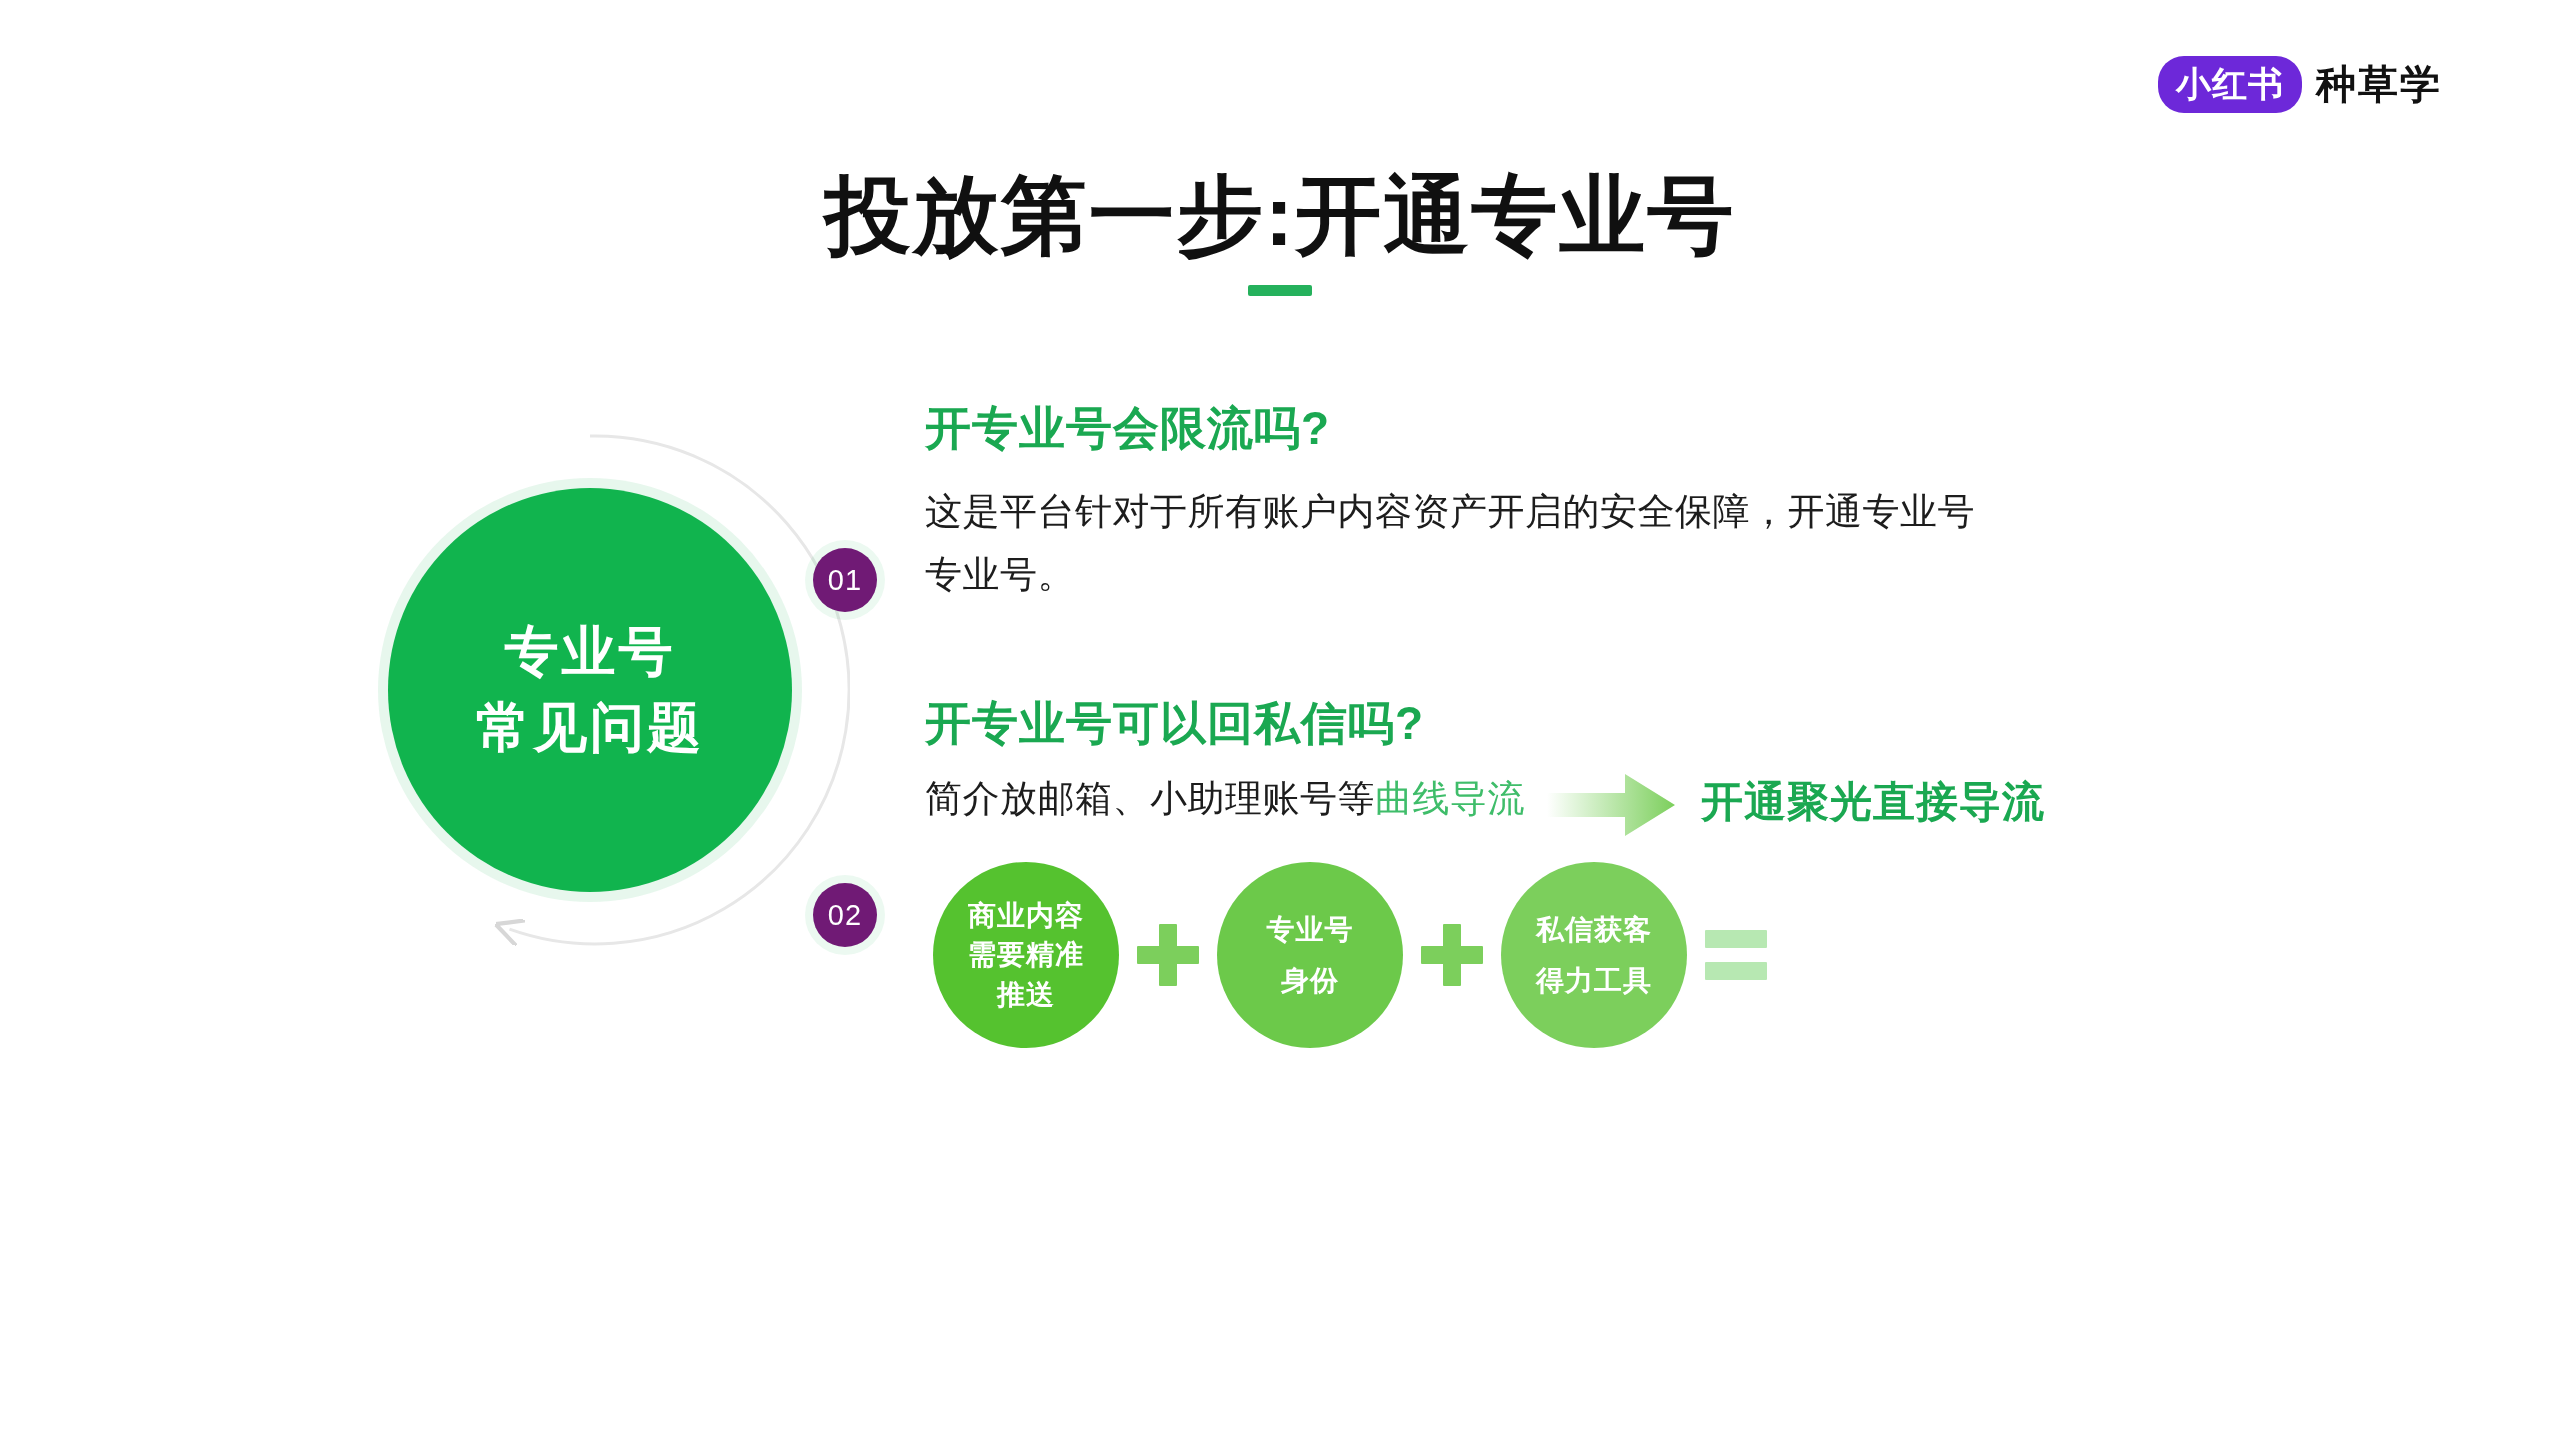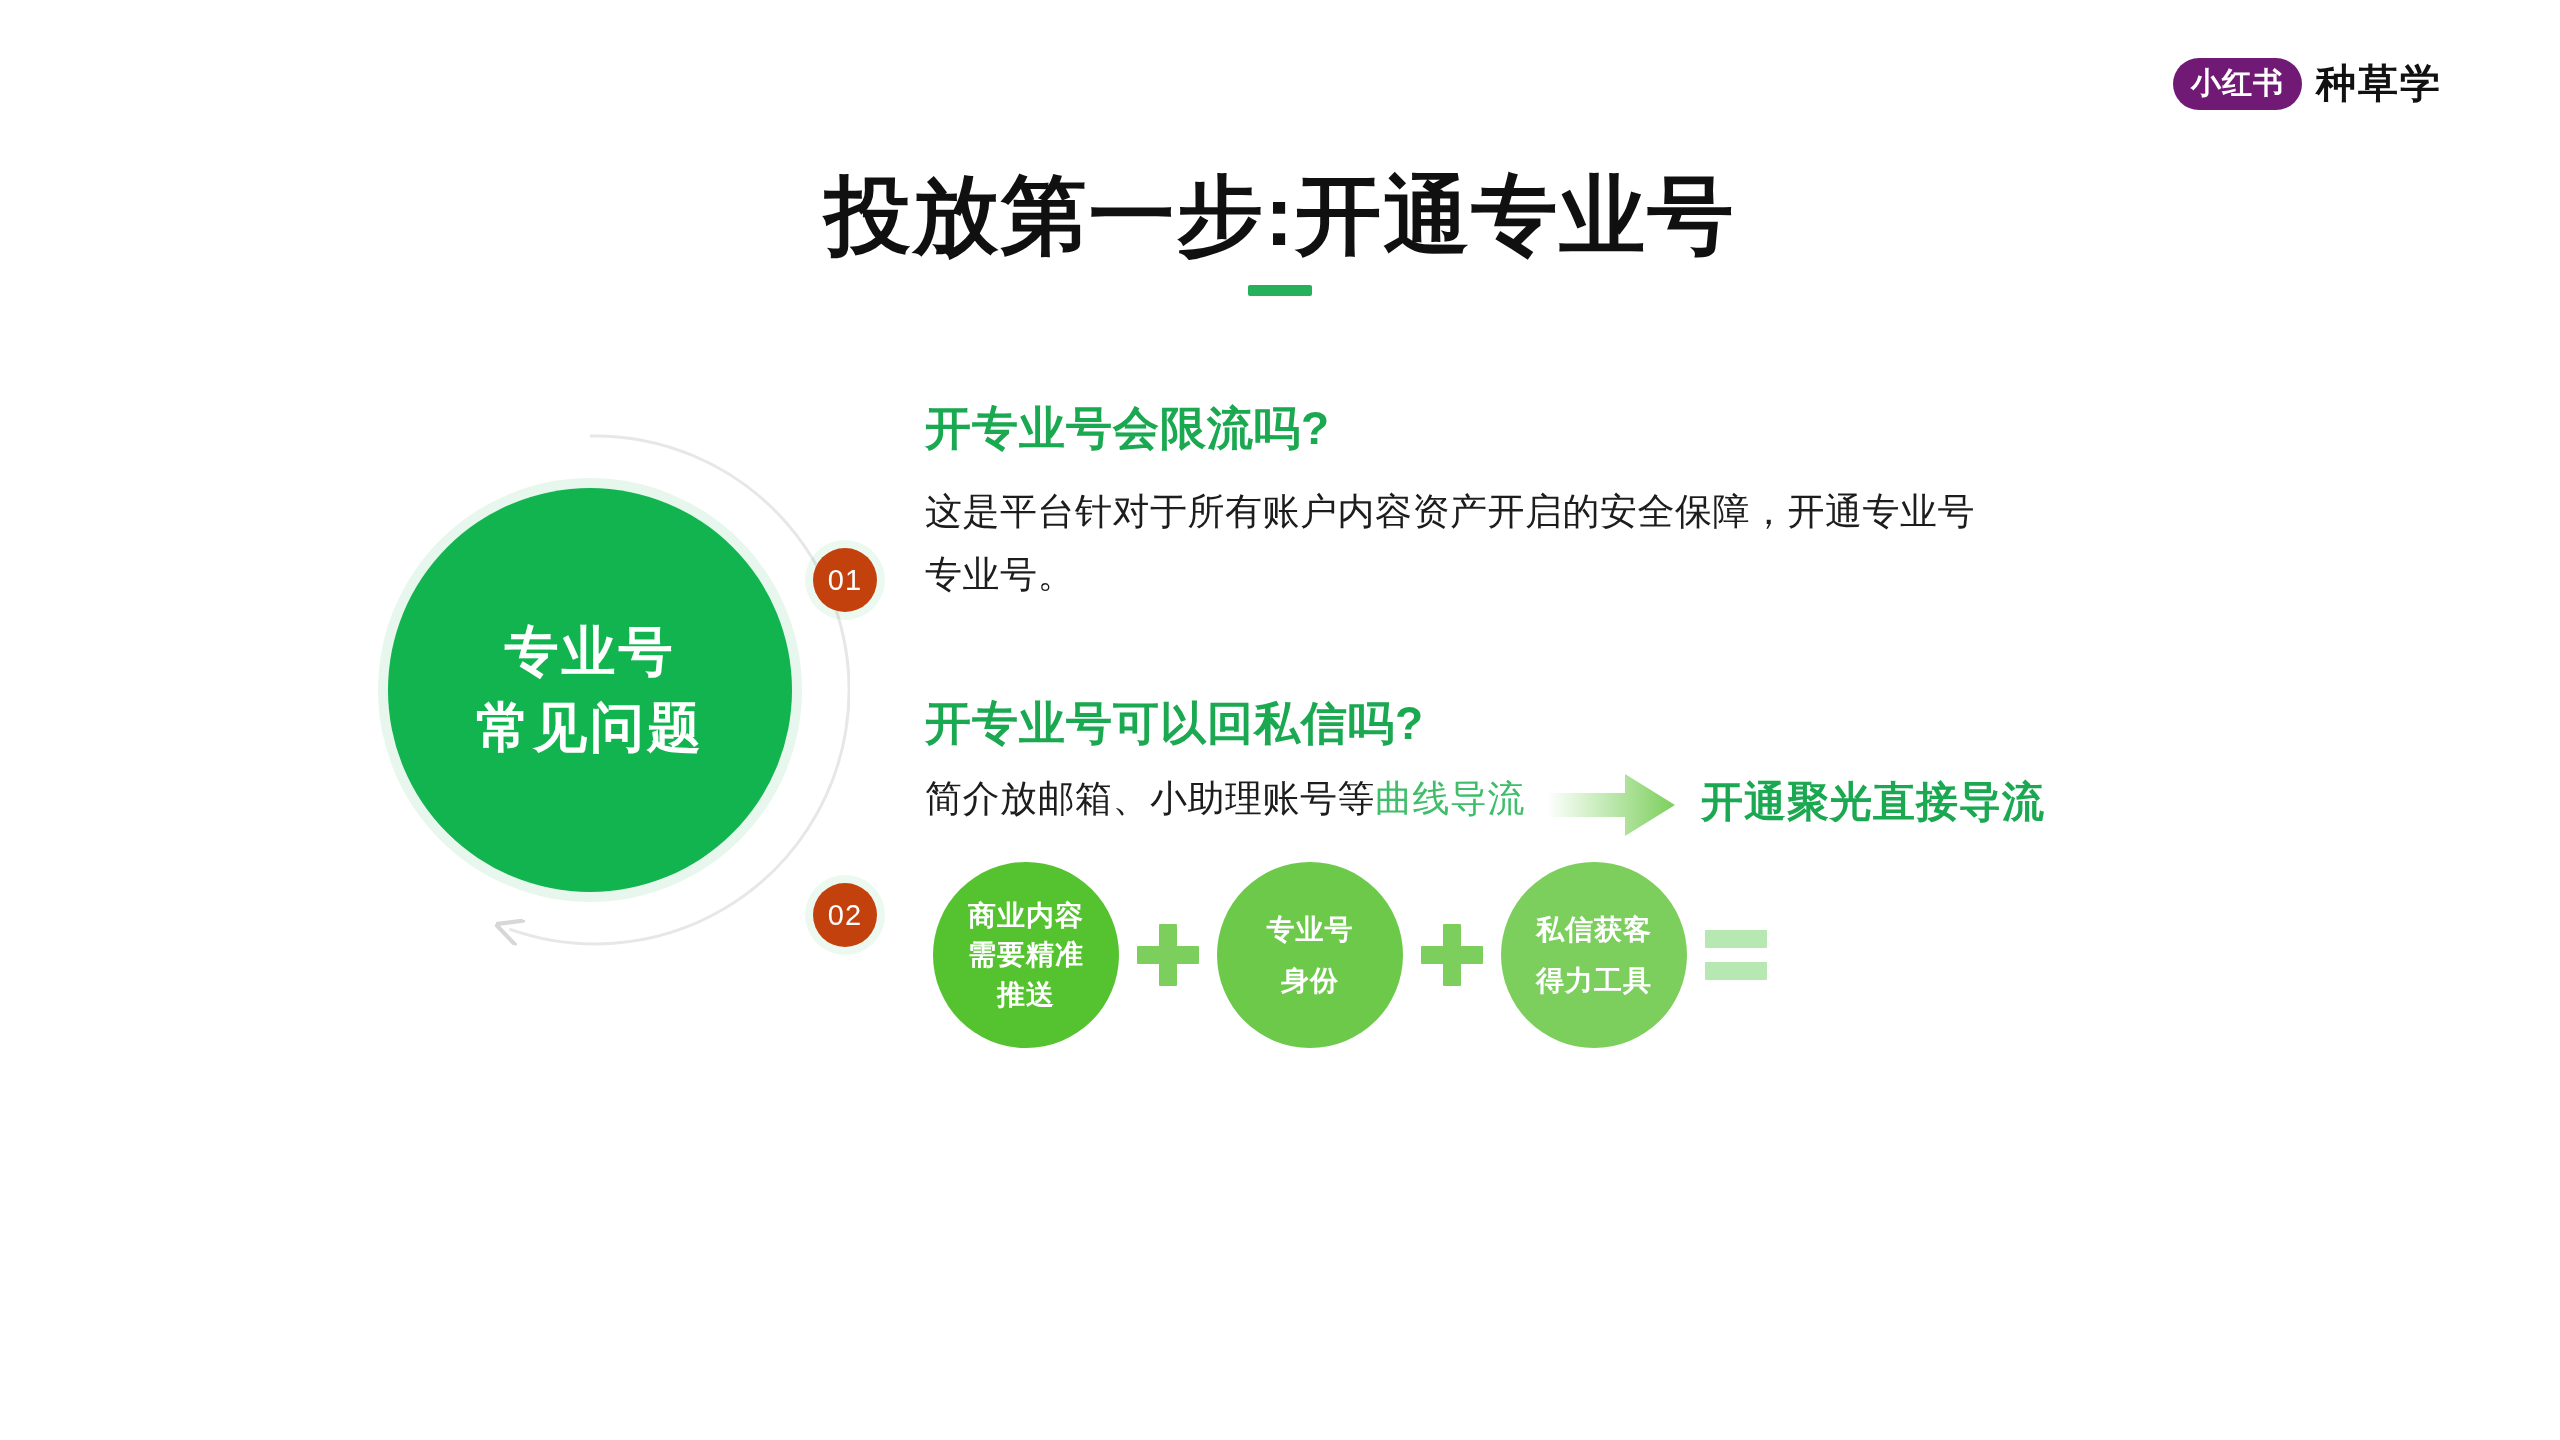"小红书" #brand .badge { background: #701a75 -> #6d28d9; font-size: 30px -> 35px }
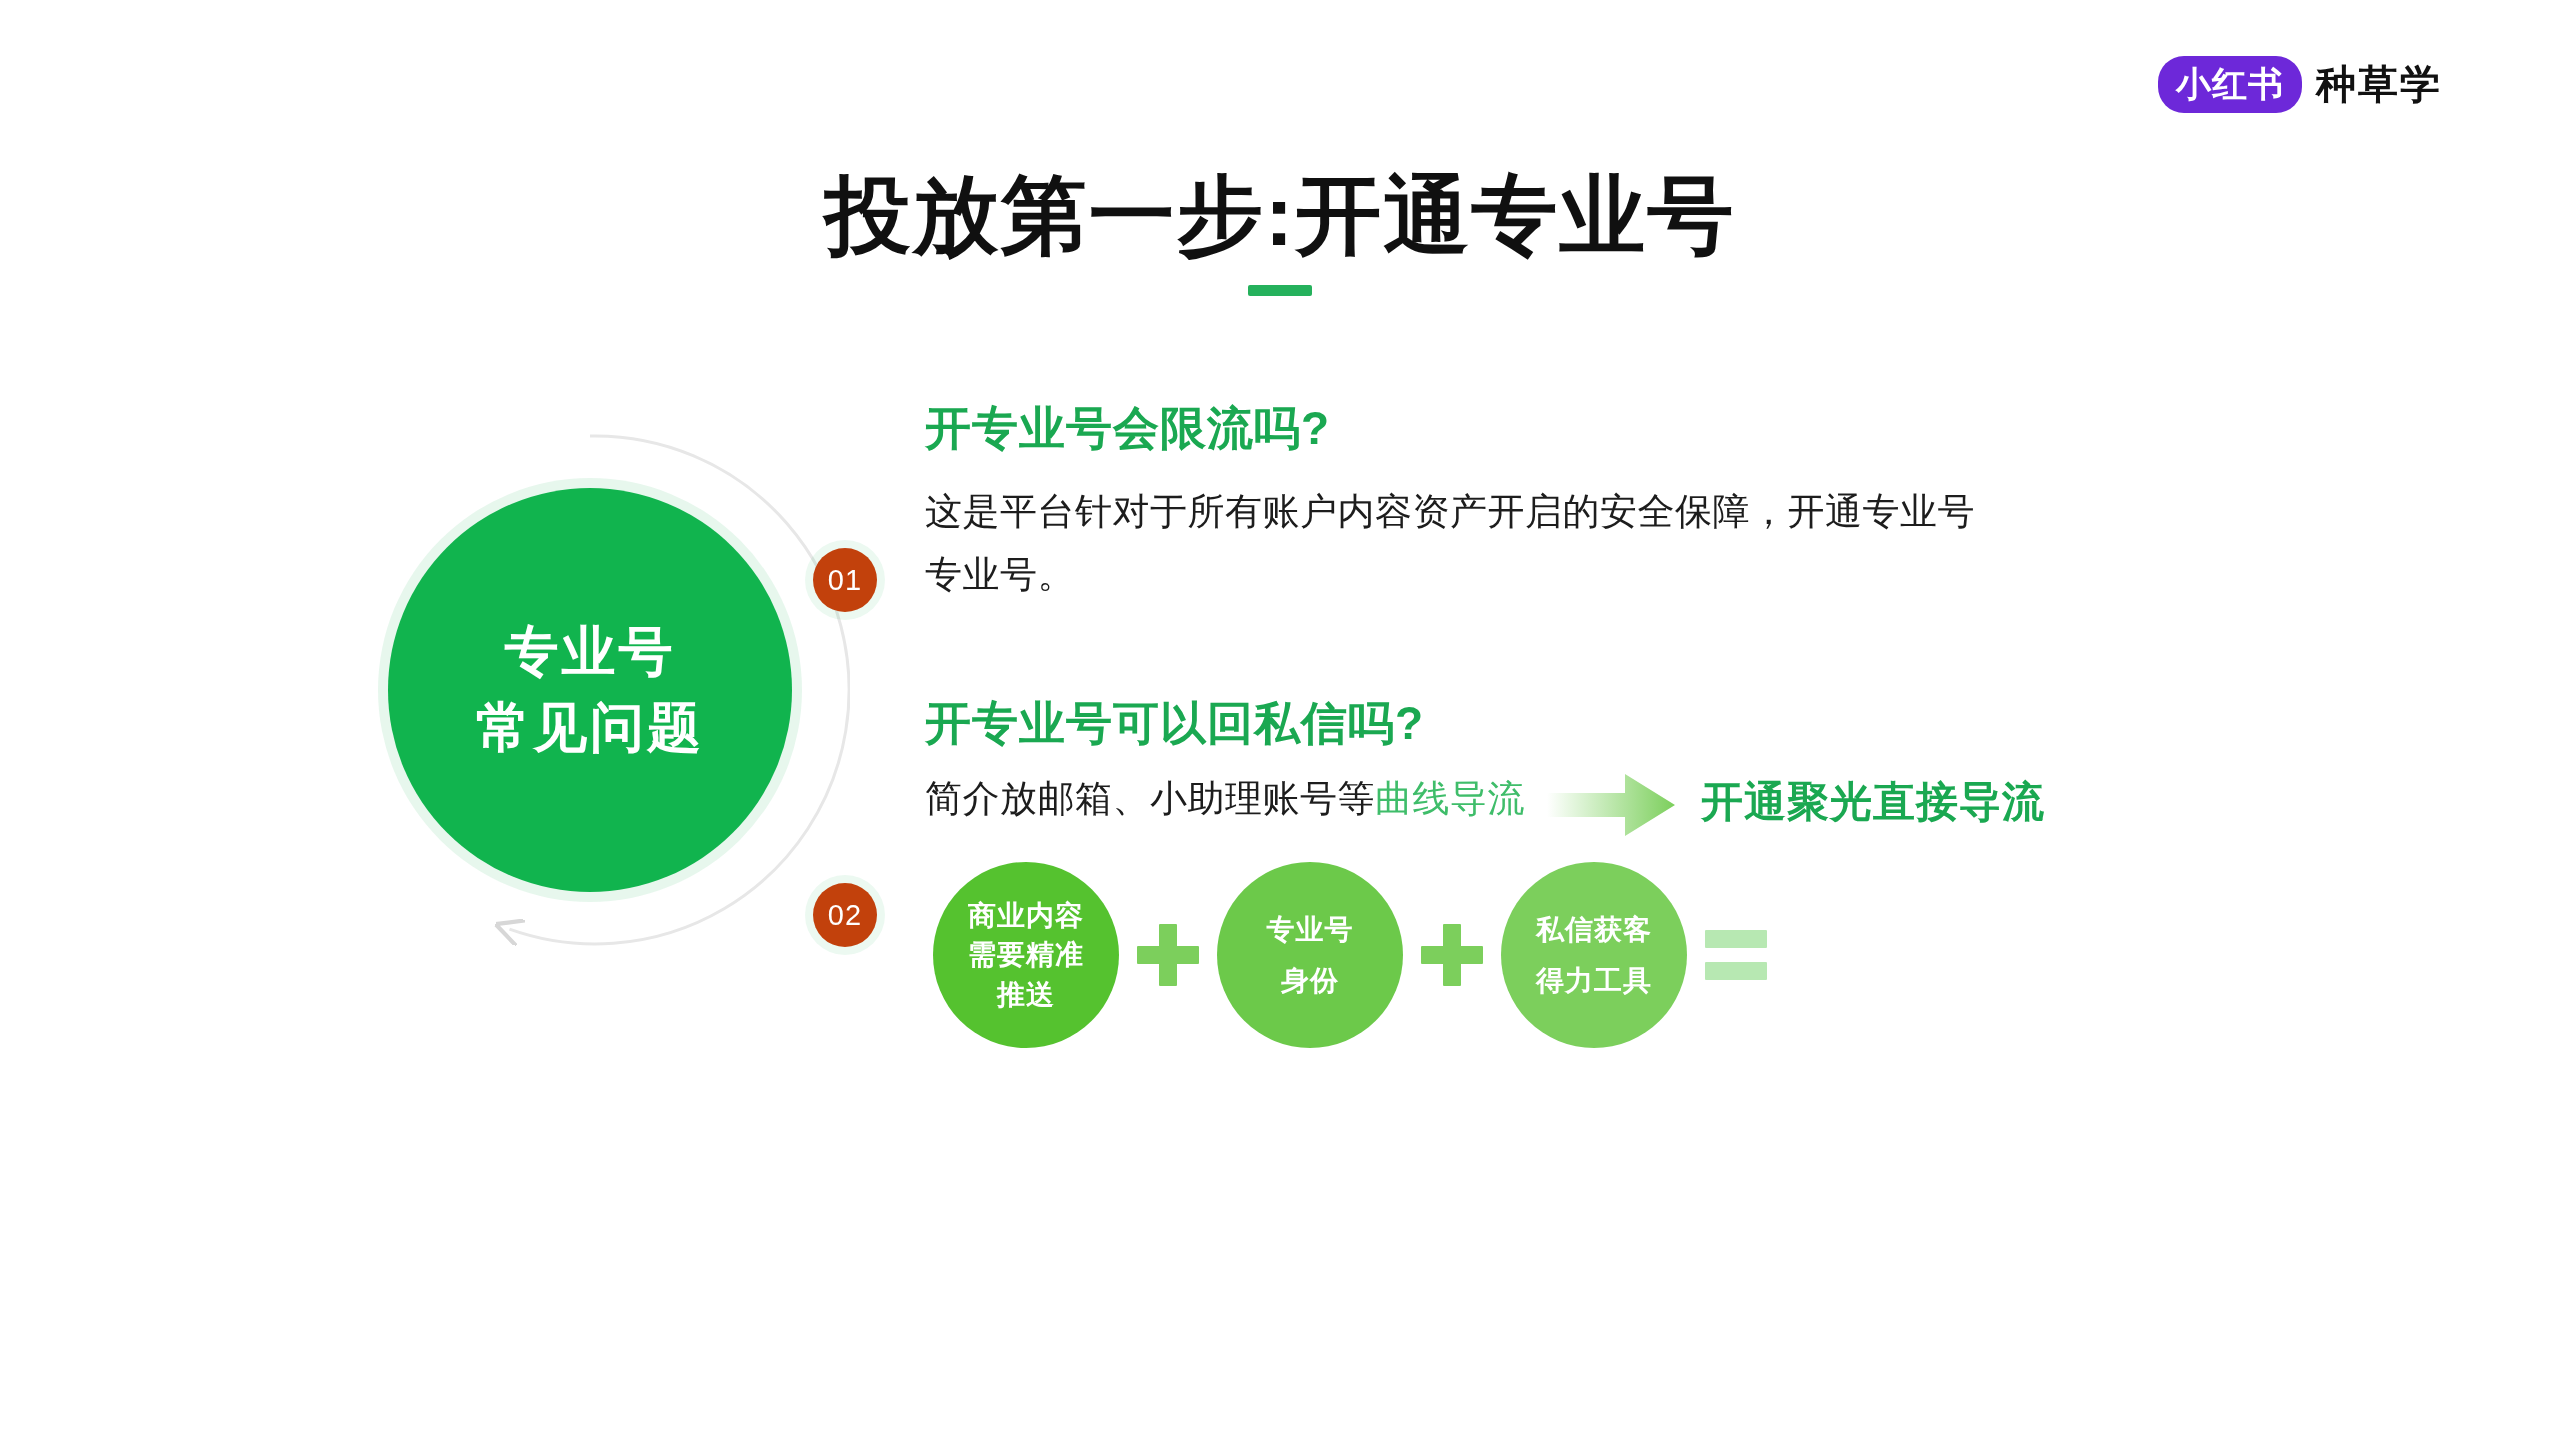"01" .step-badge { background: #c2410c -> #701a75 }
